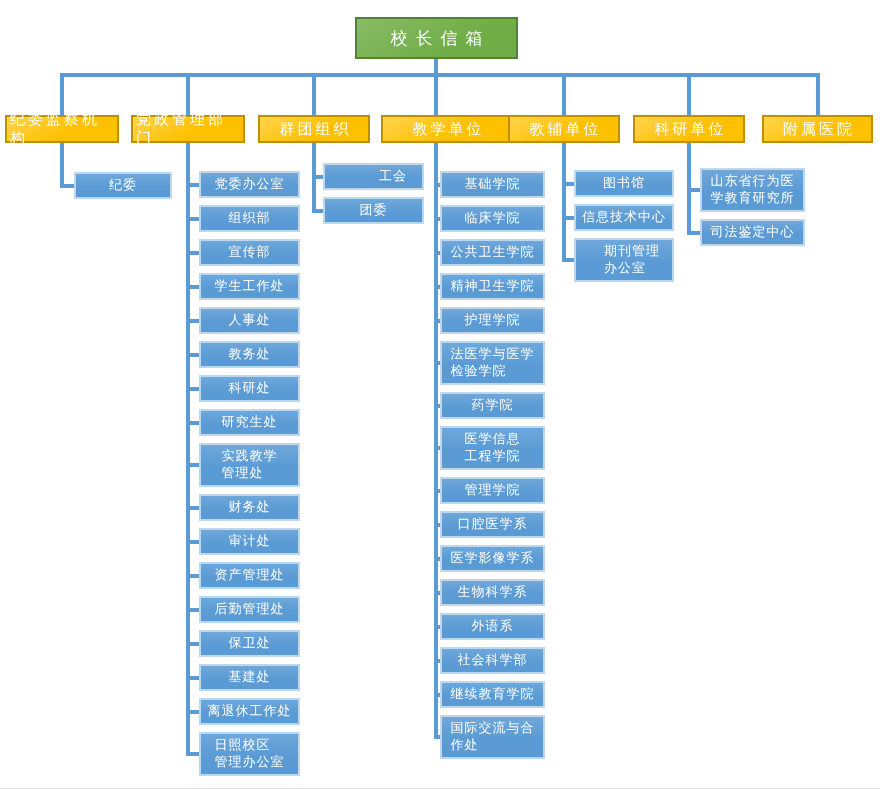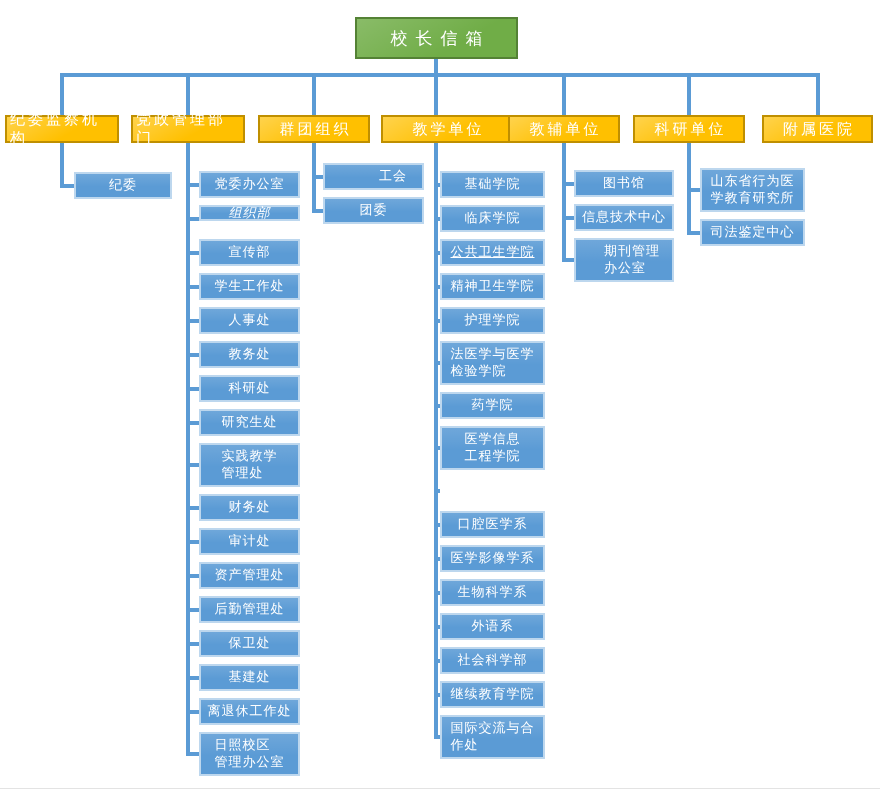"组织部" div.box { font-style: italic -> none; height: 16px -> 27px }
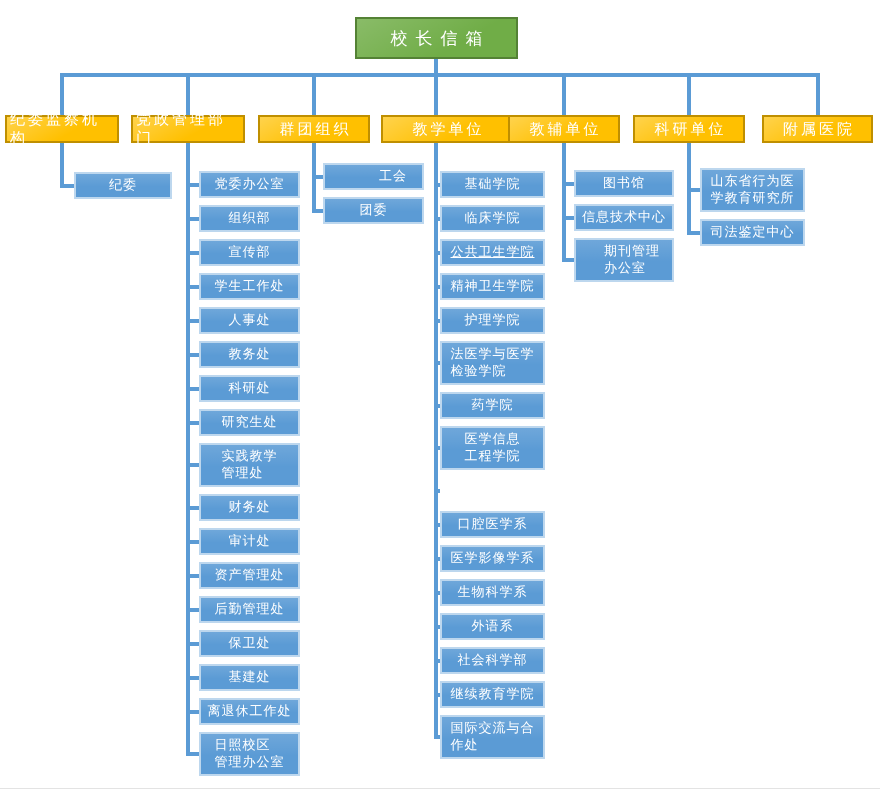"公共卫生学院" div.box { text-decoration: underline -> none }
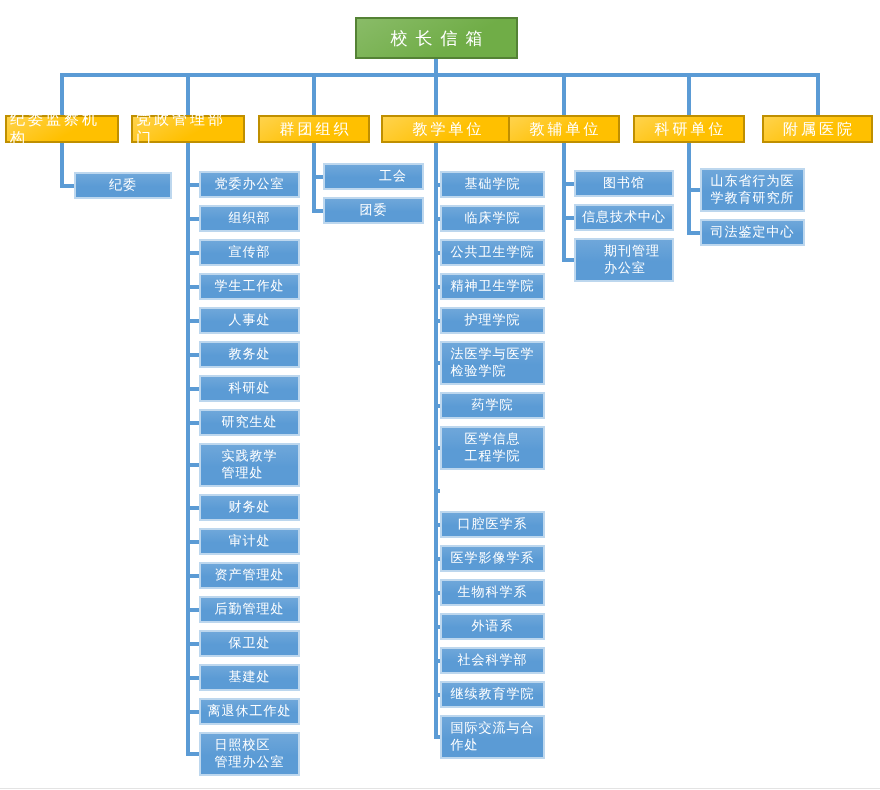"管理学院" div.box { html: none -> <div>管理学院</div> }
